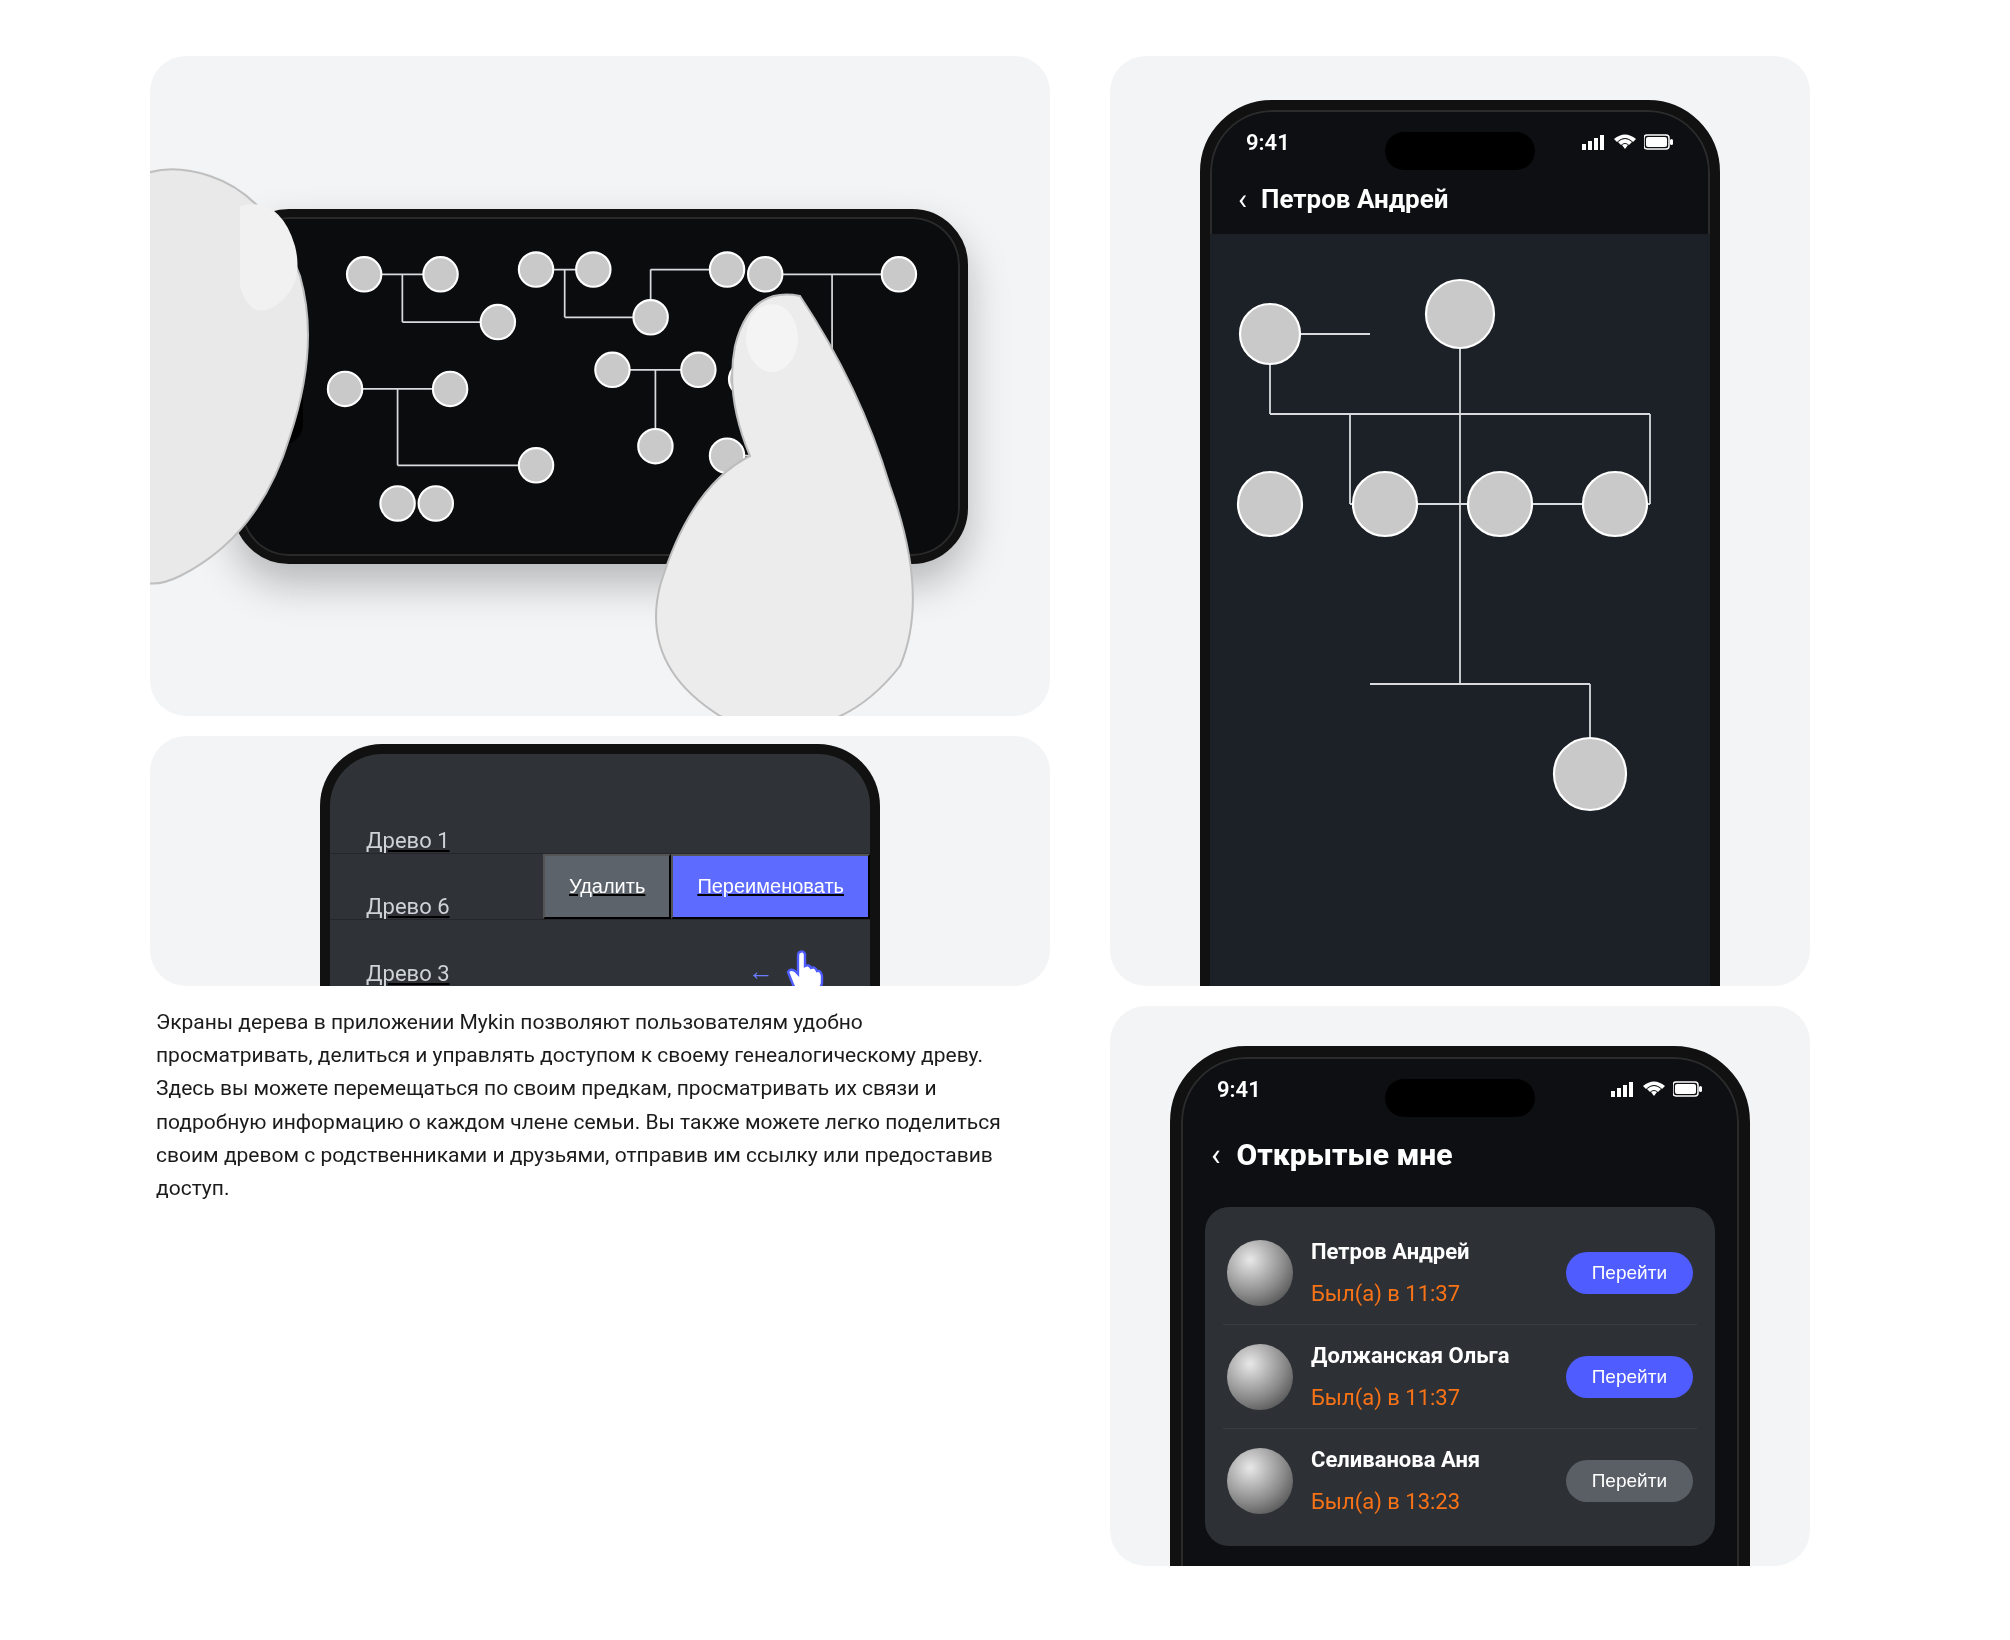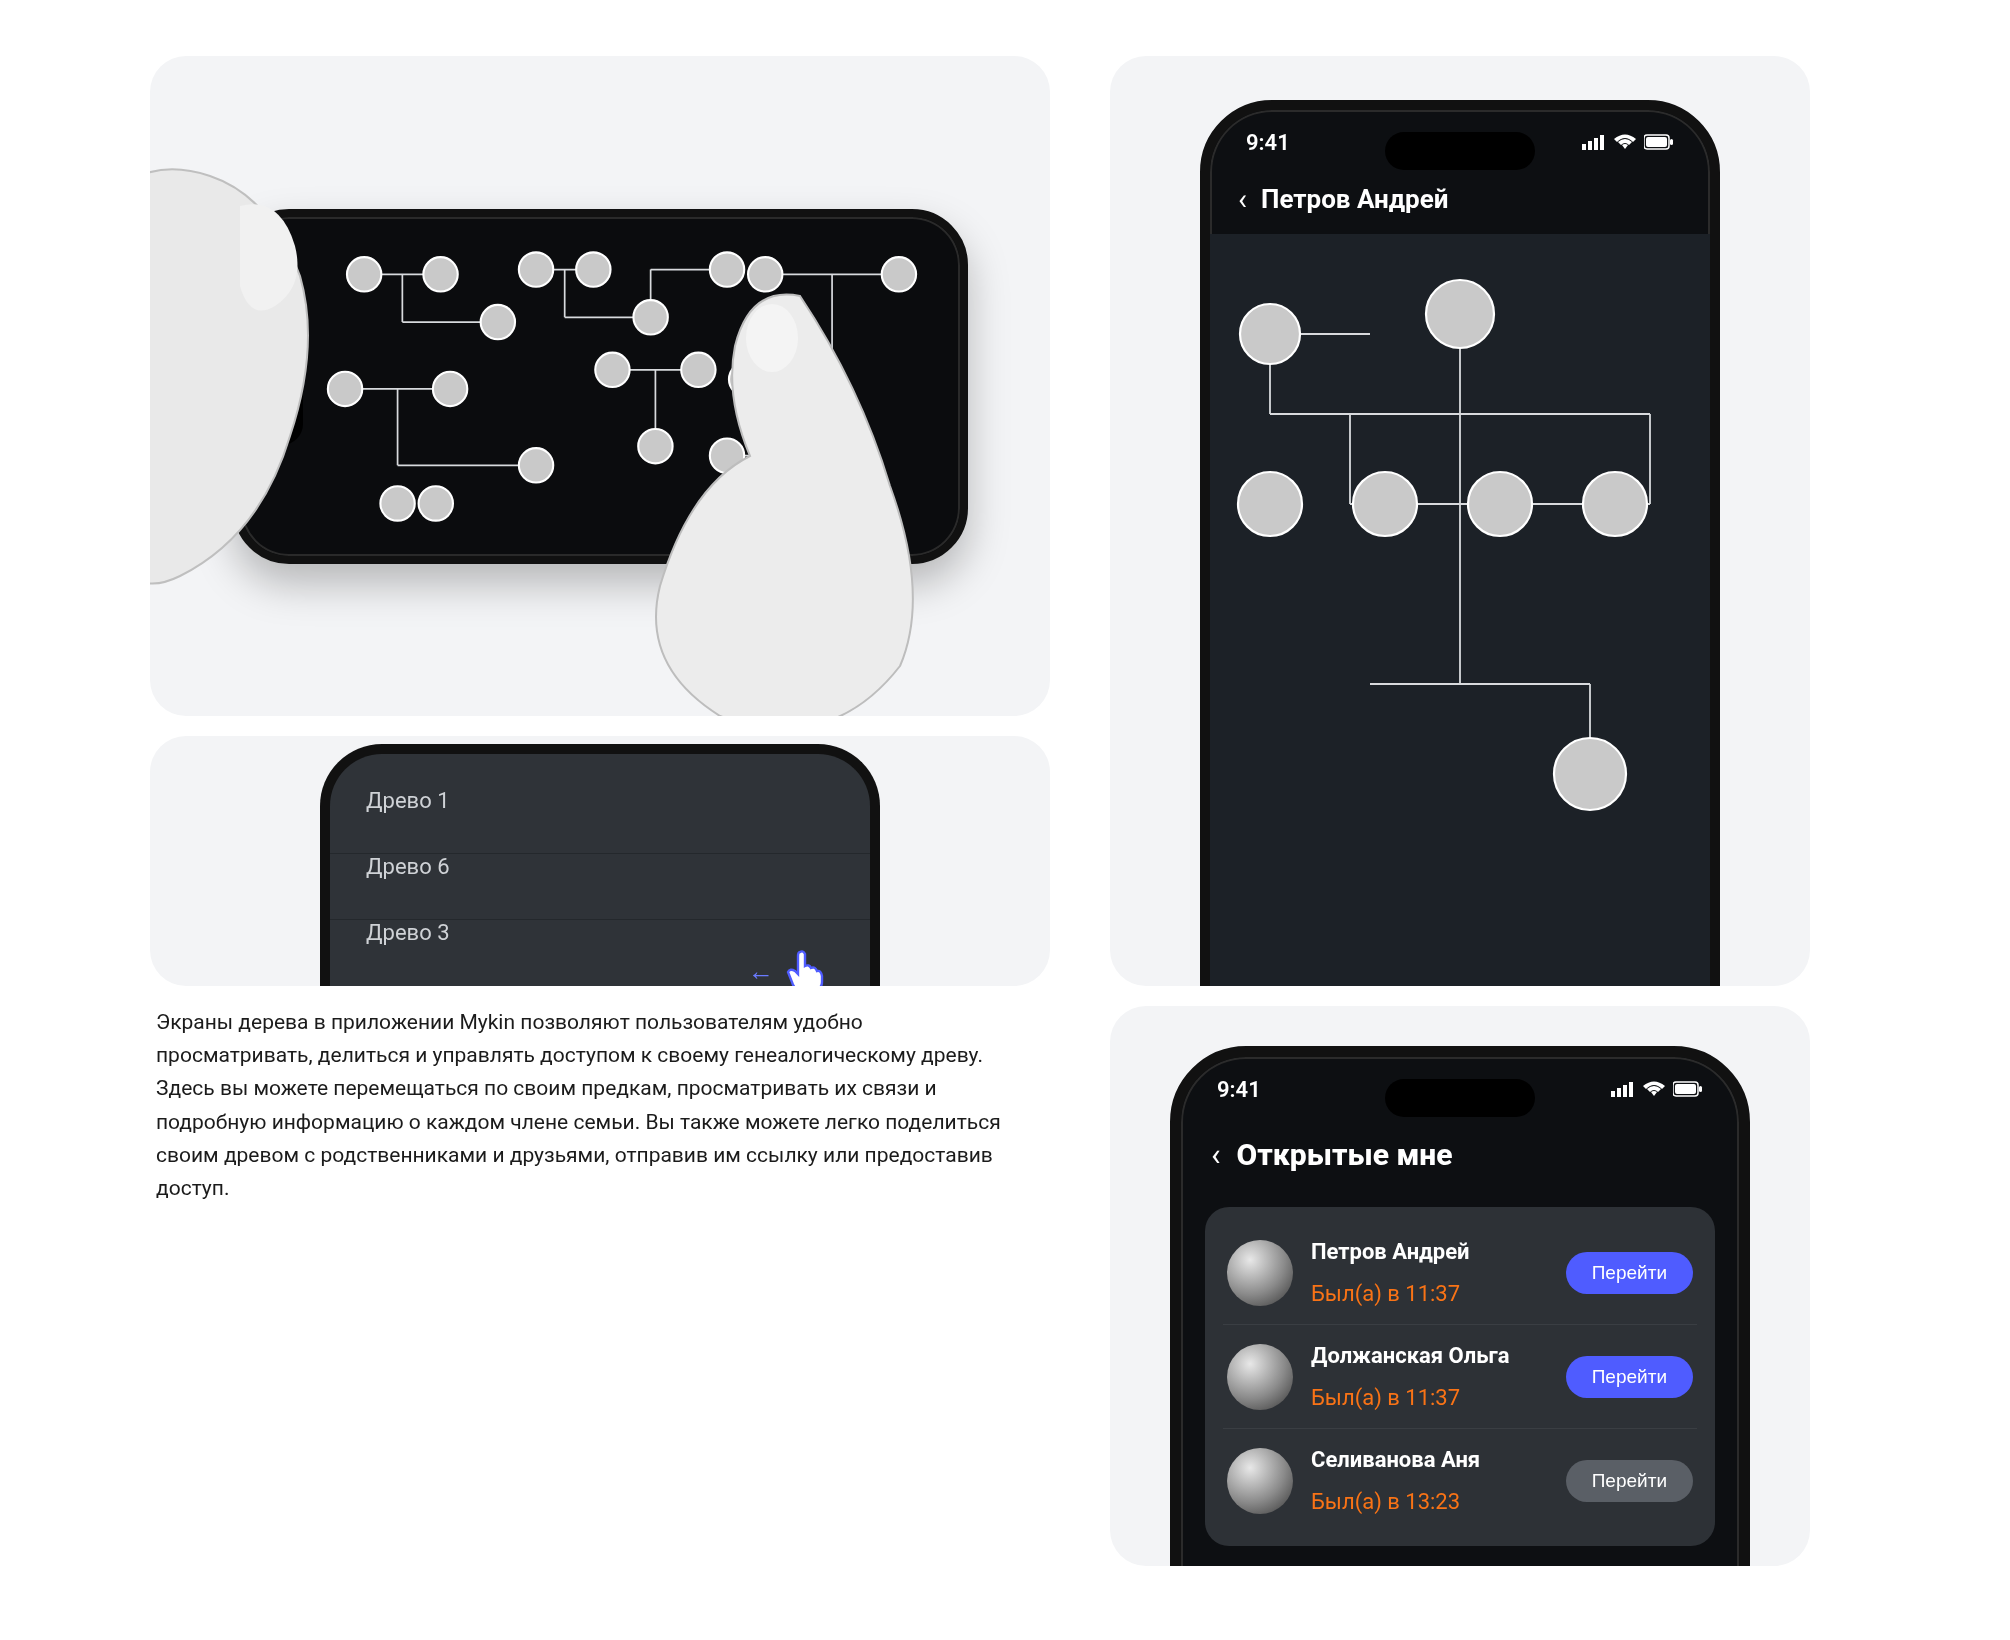"Древо 1" .row { align-items: flex-start -> flex-end; text-decoration: none -> underline }
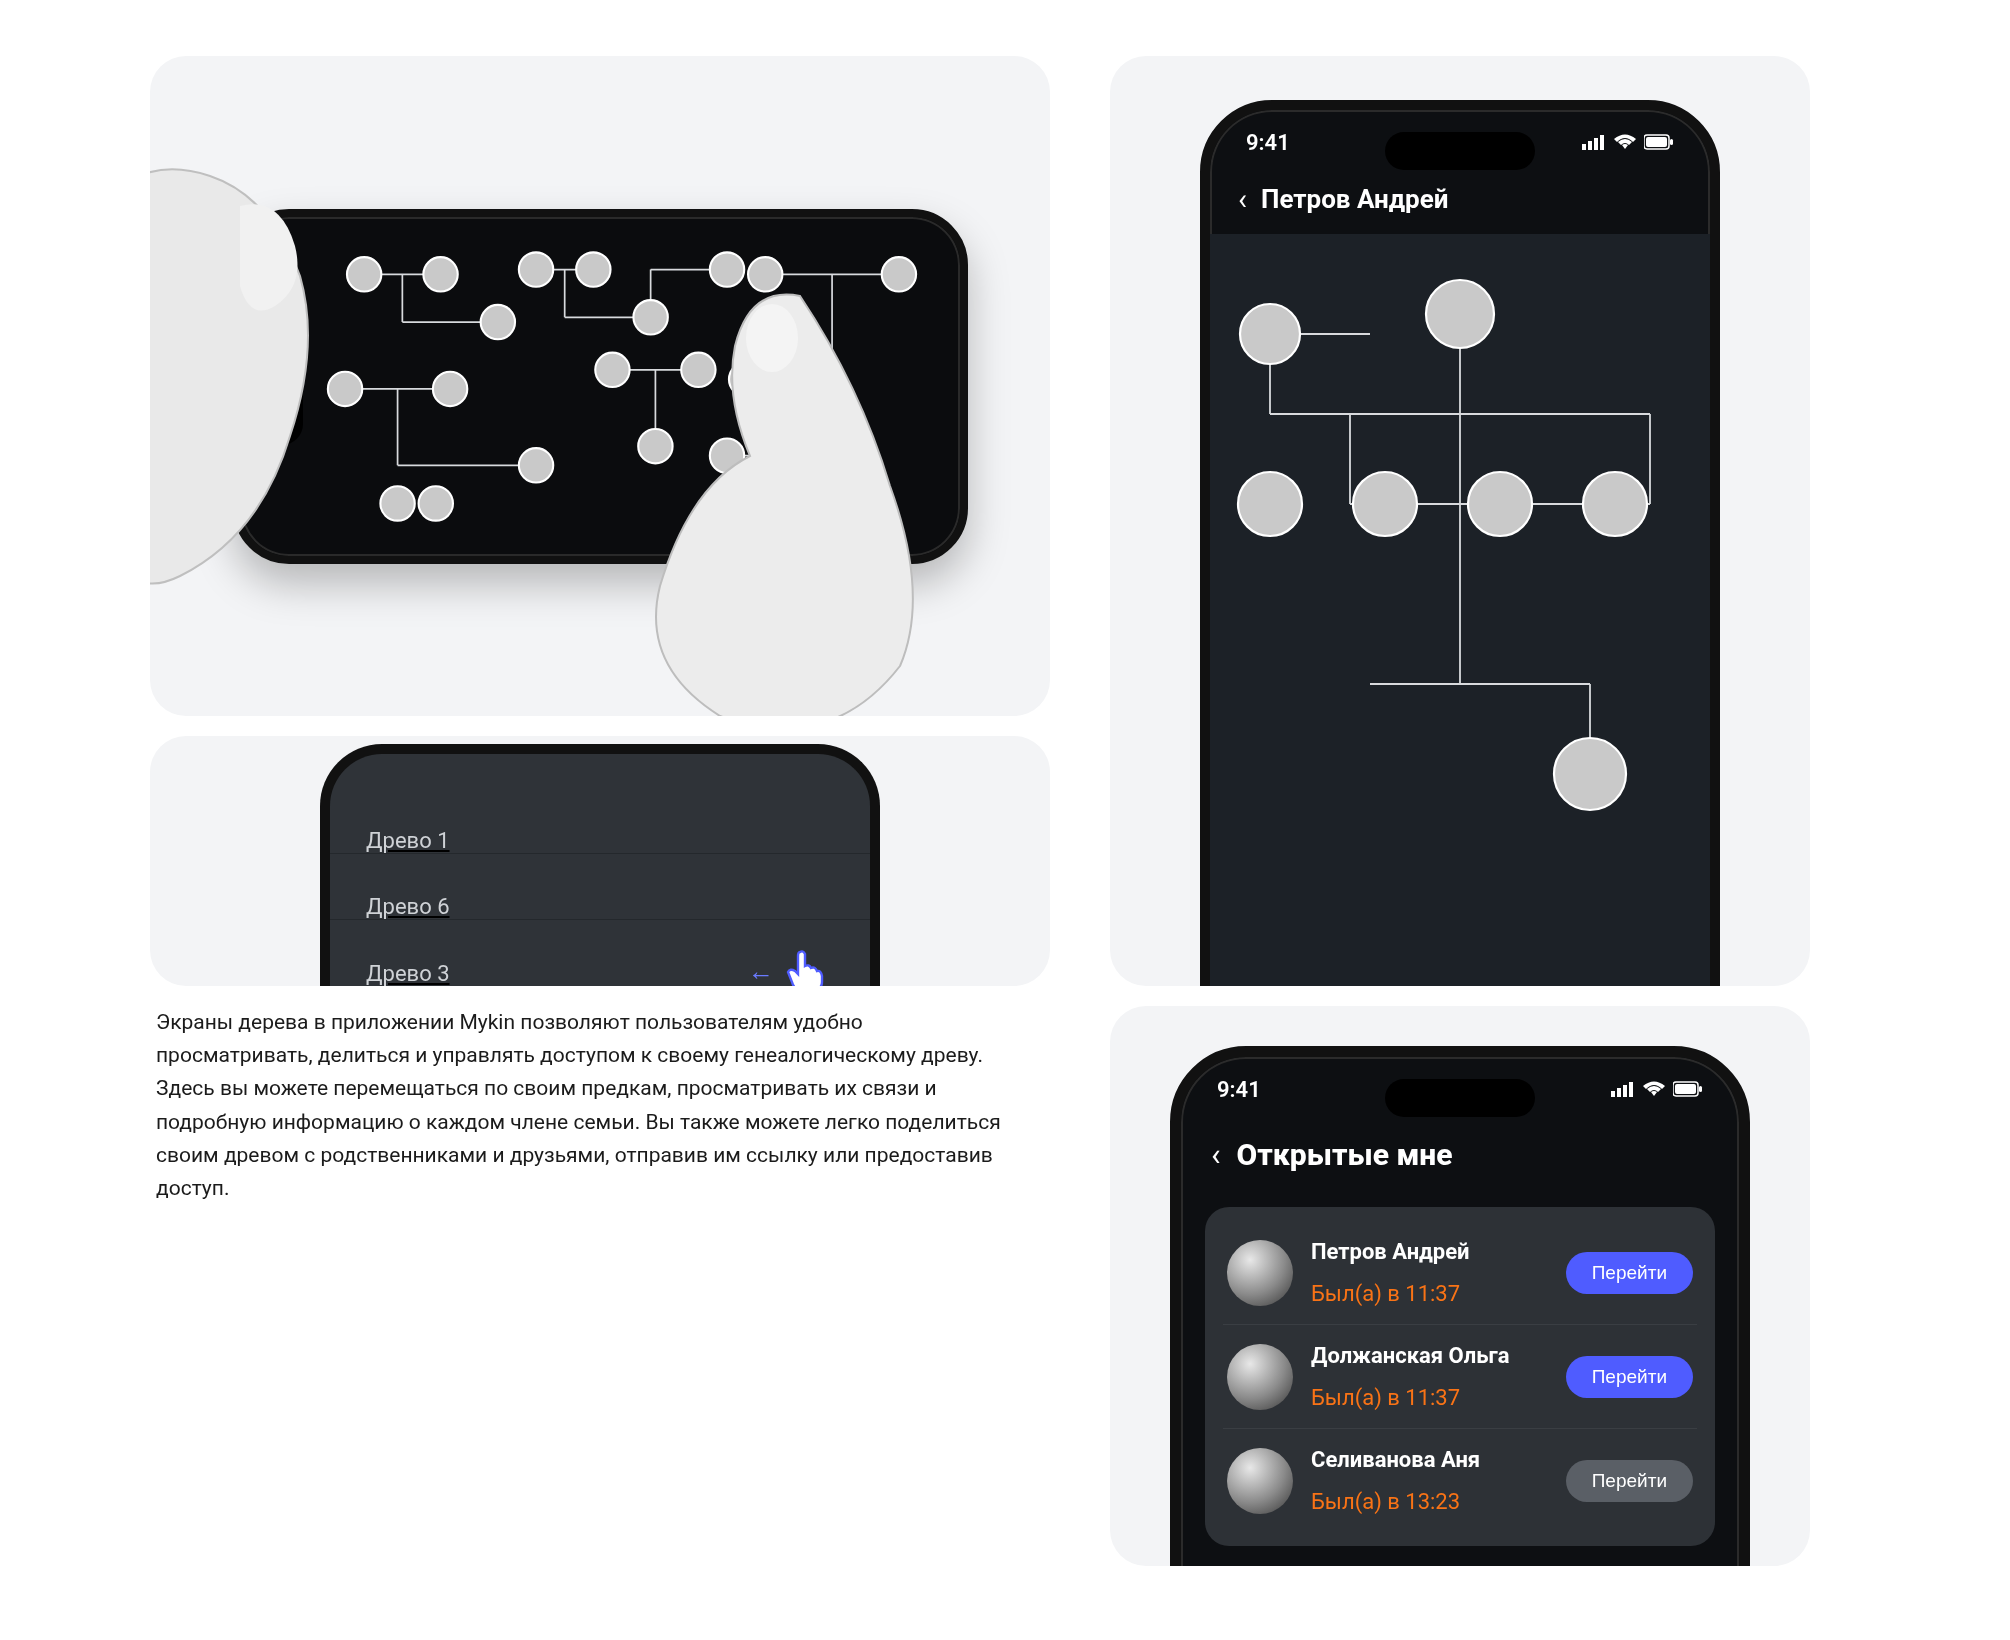"Удалить" div.swipe-actions { html: none -> <div> <button>Удалить</button> <button>Переименовать</button> </div> }
